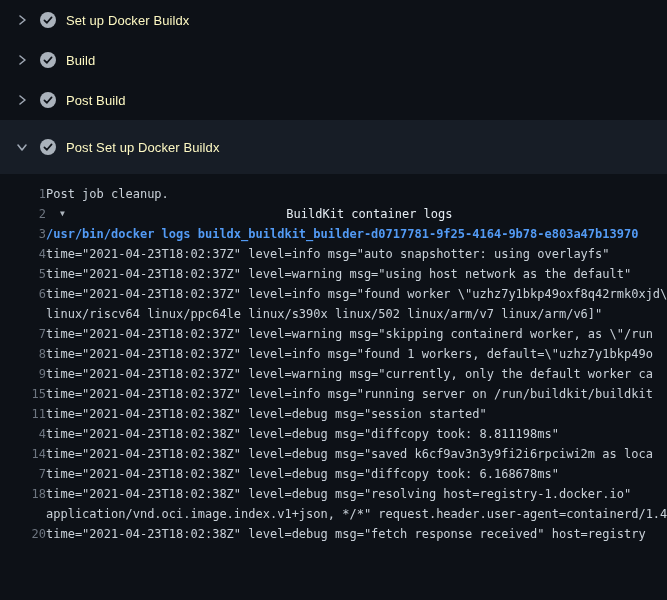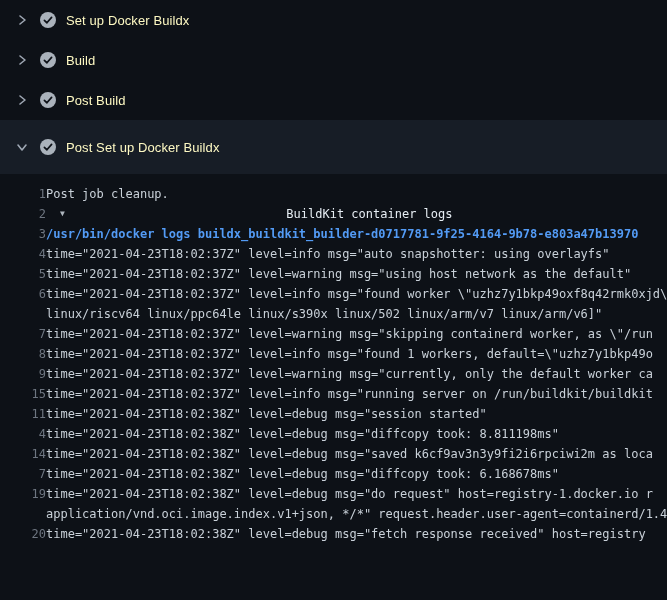"18" div.log-row { html: none -> <div> <span>18</span> <span>time="2021-04-23T18:02:38Z" level=debug msg="resolving host=registry-1.docker.io"</span> </div> }
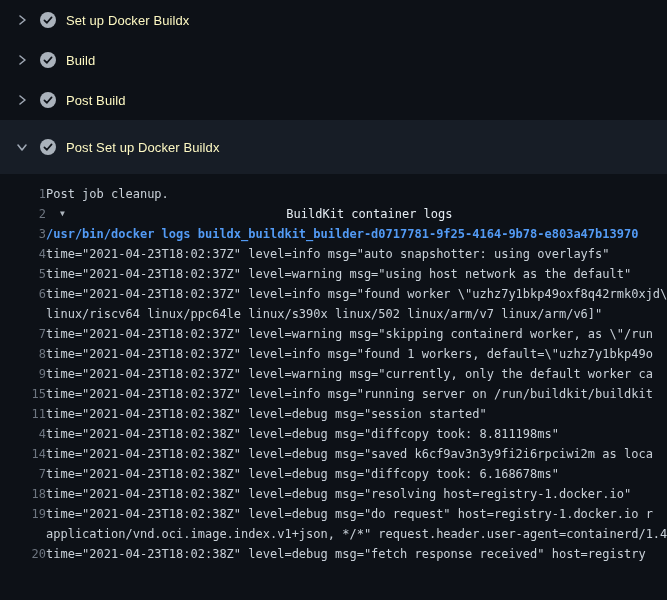"19" div.log-row { html: <div> <span>19</span> <span>time="2021-04-23T18:02:38Z" level=debug msg="do request" host=registry-1.docker.io r</span> </div> -> none }
